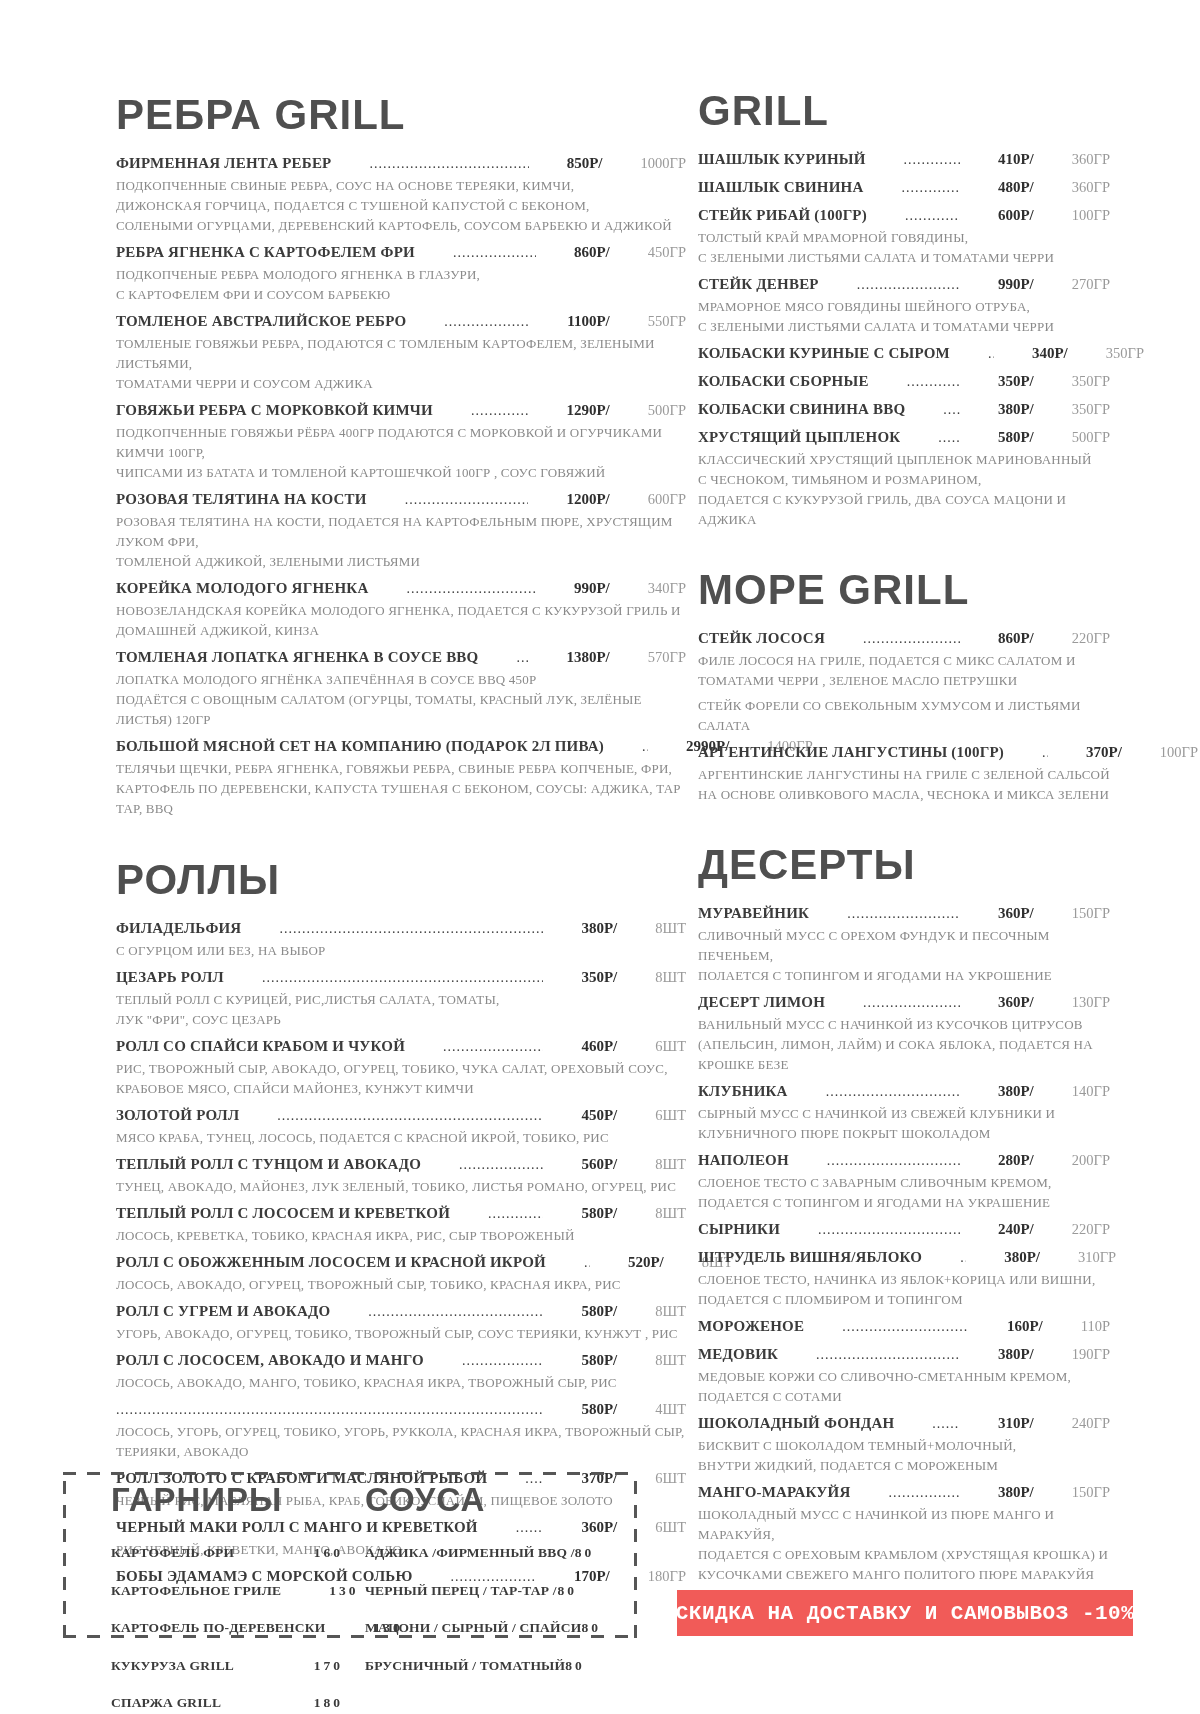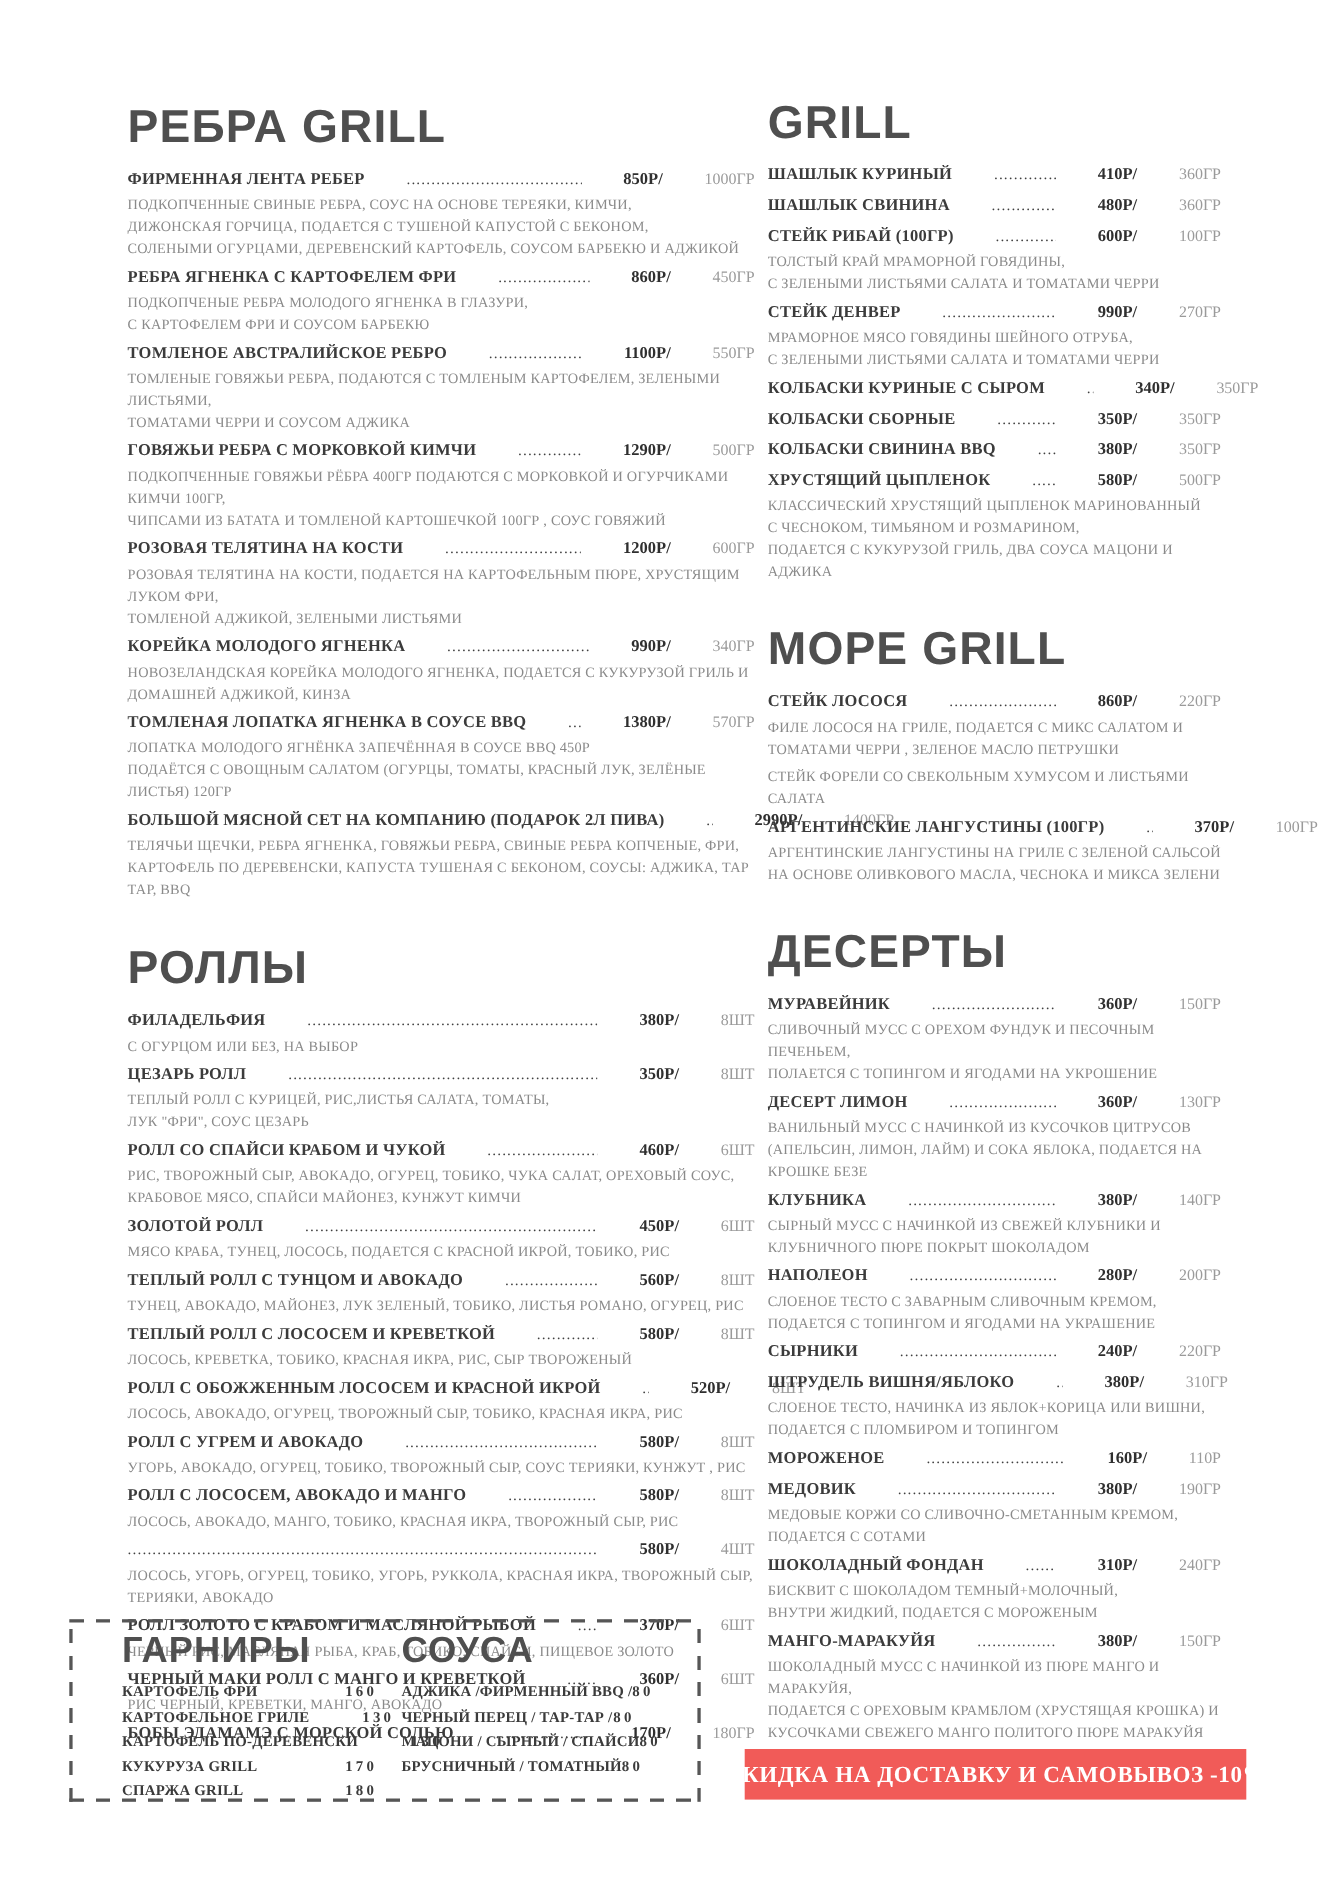"160" .side-pr { margin-top: none -> 15px }
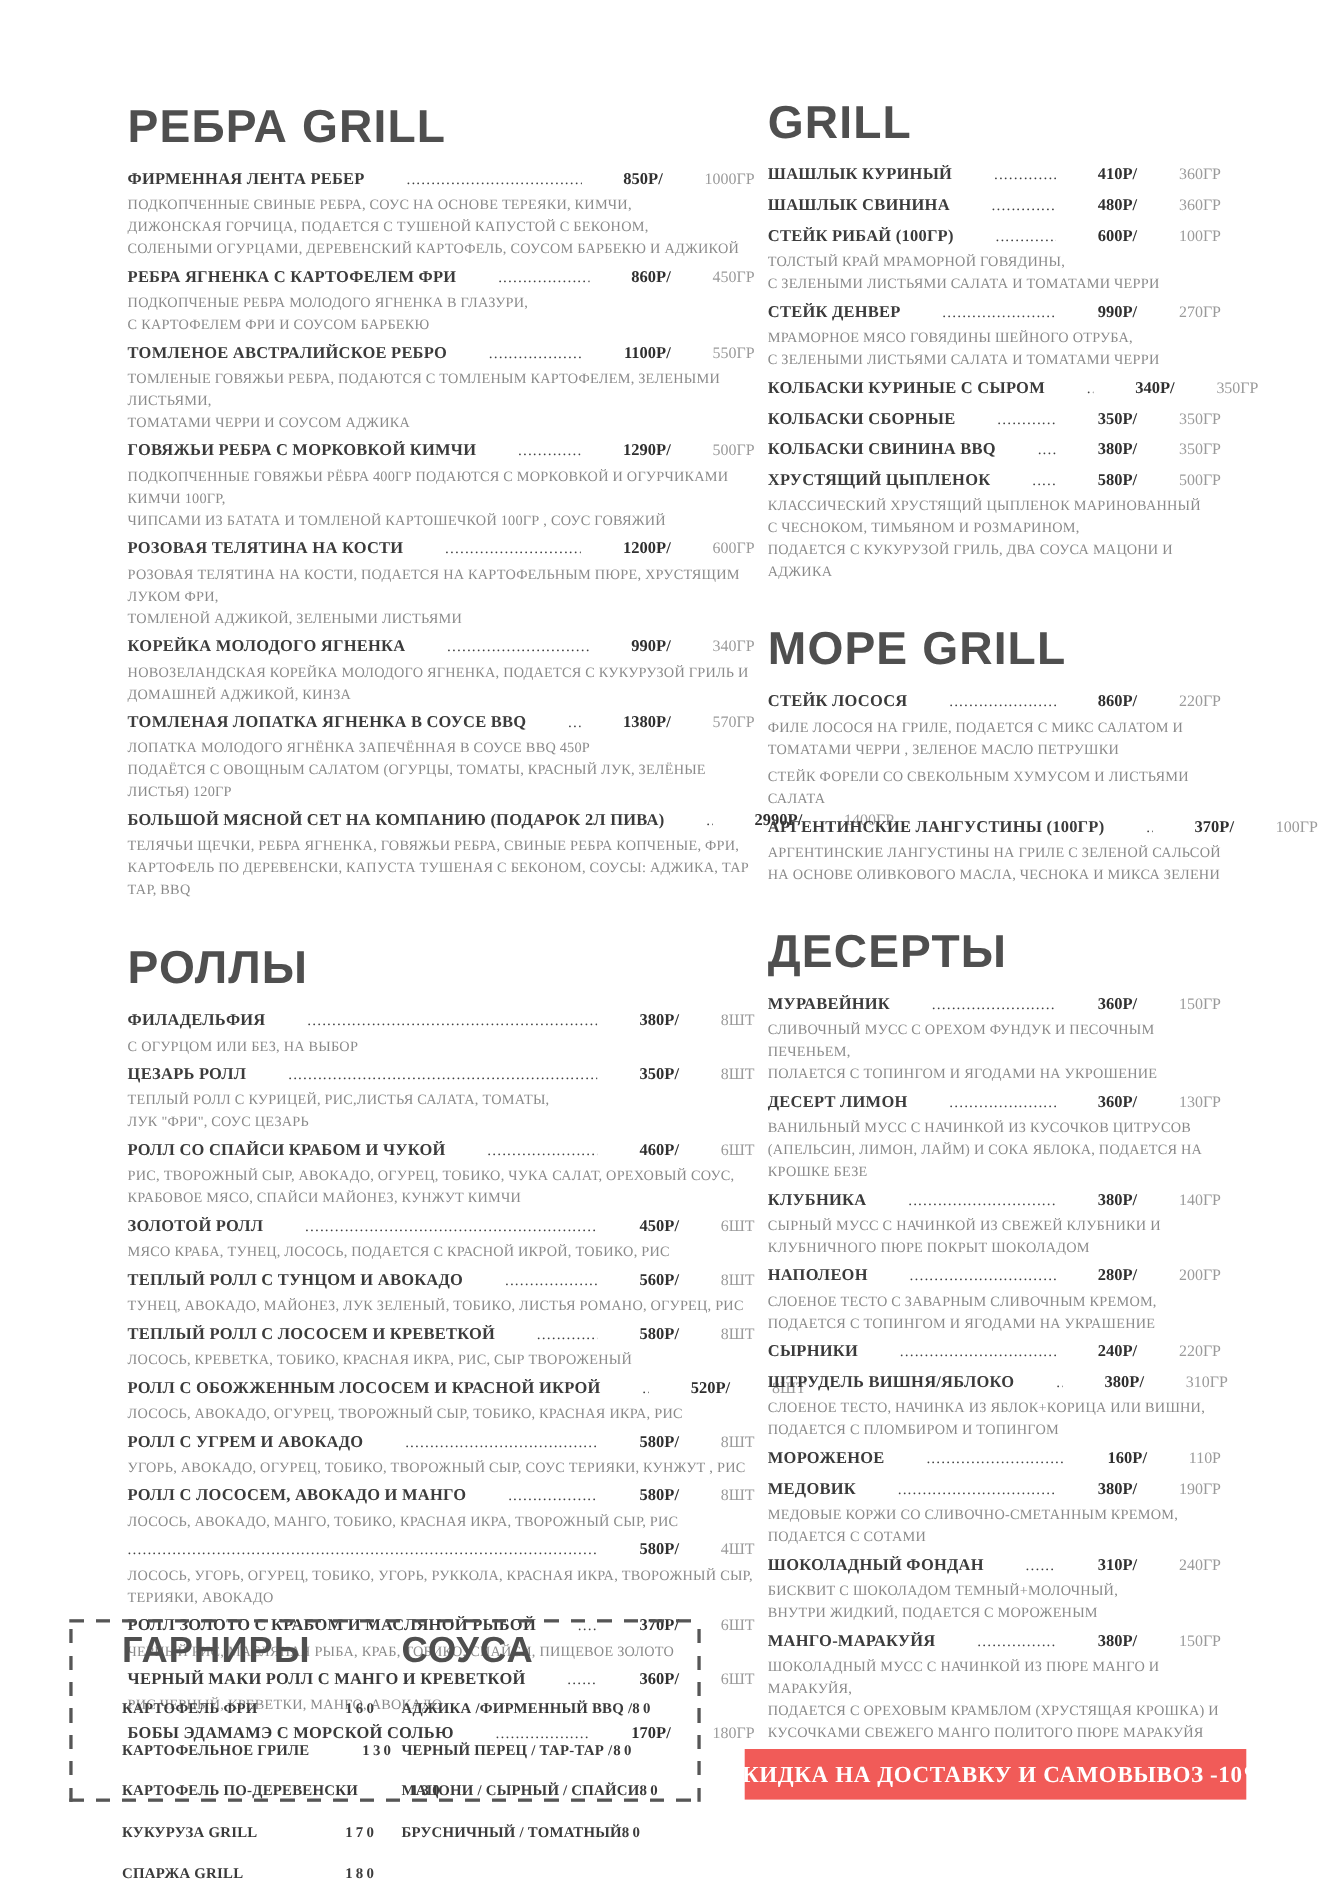"СКИДКА НА ДОСТАВКУ И САМОВЫВОЗ" .banner { font-family: Liberation Serif, serif -> Liberation Mono, monospace }
